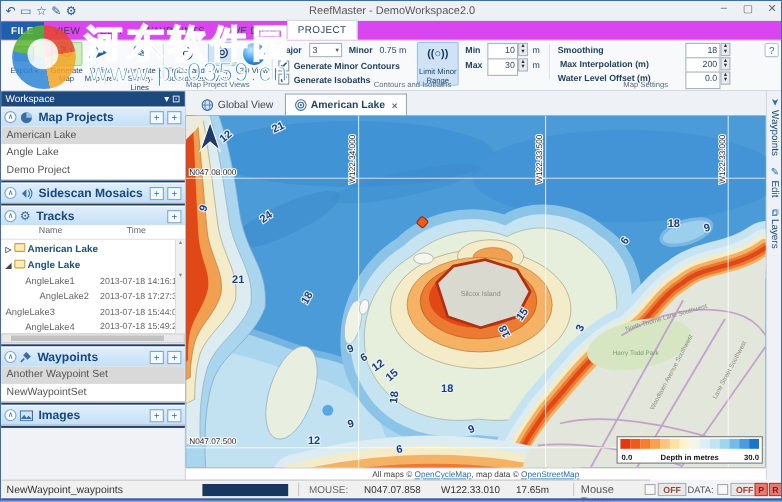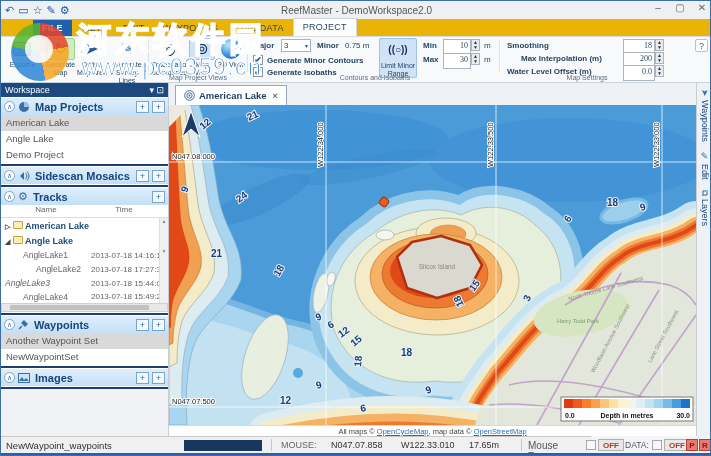"FILE" .tabrow { background: #eab308 -> #d946ef; padding-left: 32px -> none }
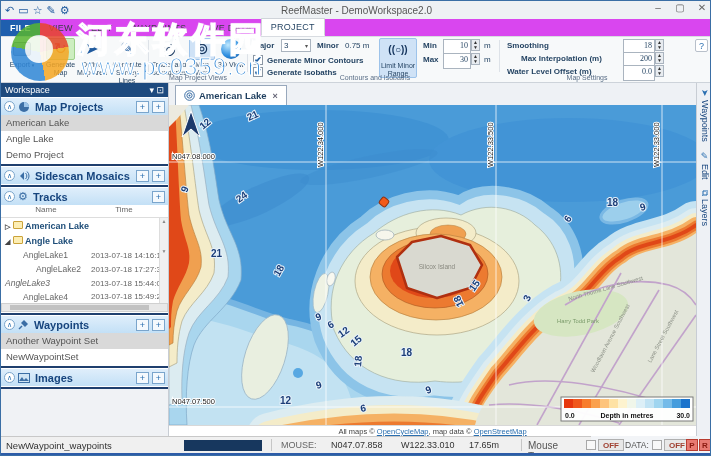"10" .valbox { font-family: Liberation Serif, serif -> none }
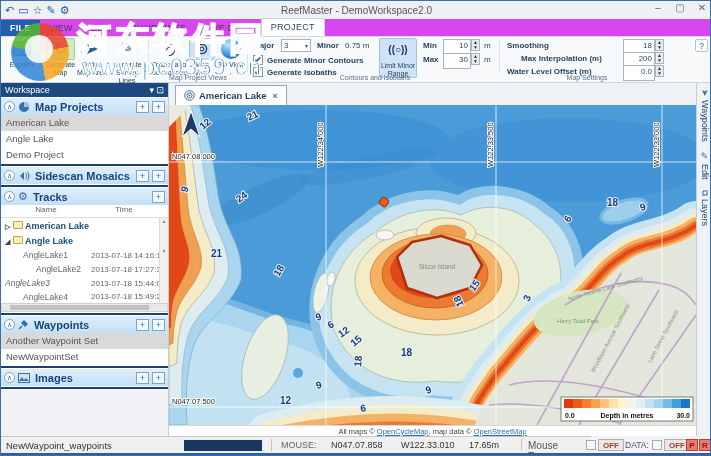"Max Interpolation (m)" span.fieldlbl { left: 506px -> 494px }
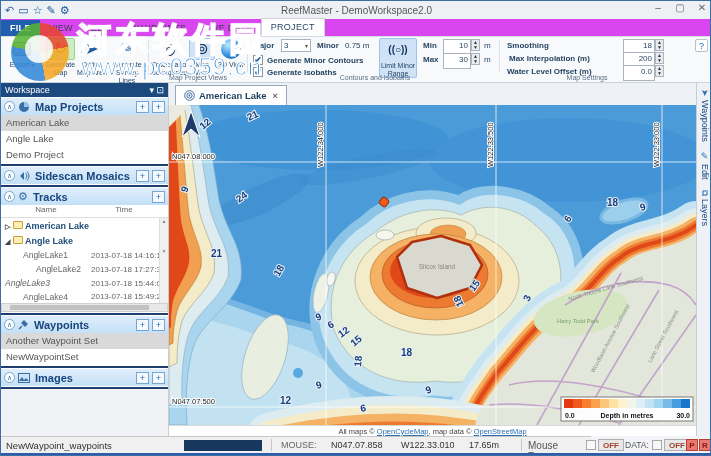"Global View" div.mtab { html: none -> <div> <svg> <circle></circle> <ellipse></ellipse> <line></line> </svg> <span>Global View</span> </div> }
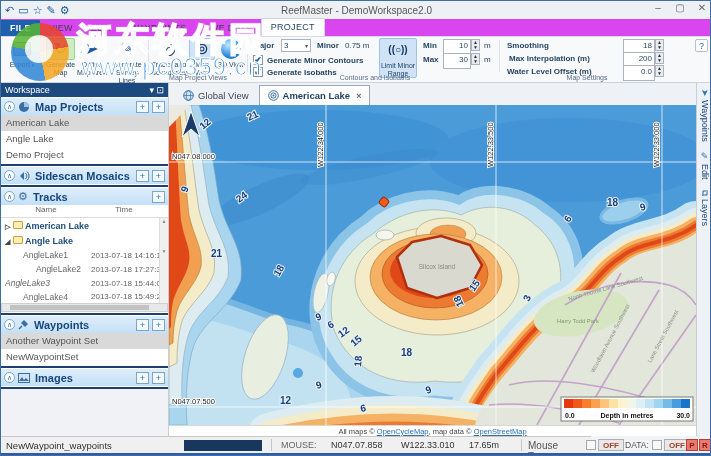"AngleLake3" span.nm { font-style: italic -> none }
